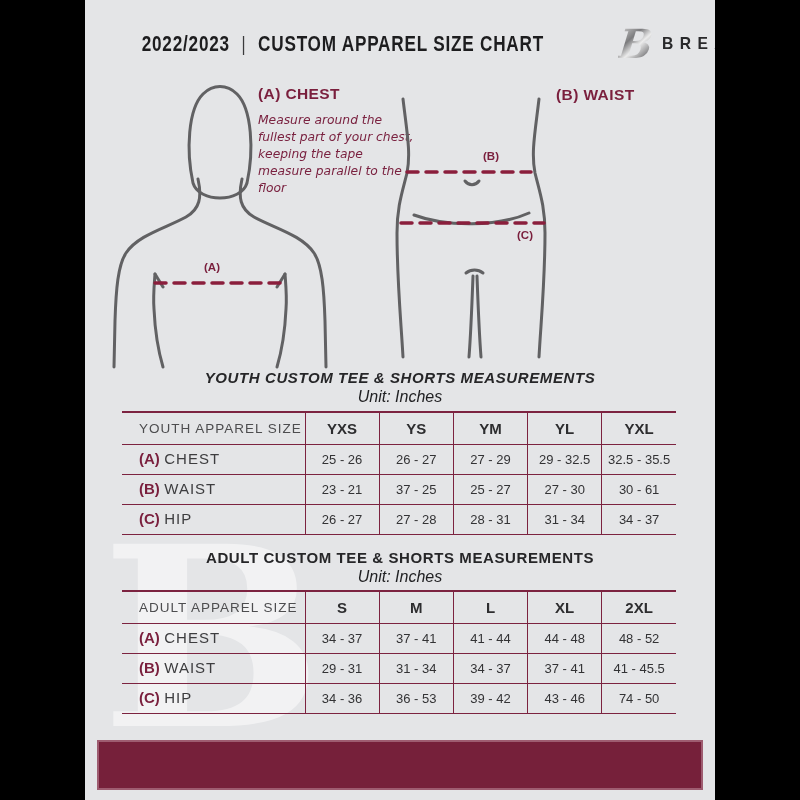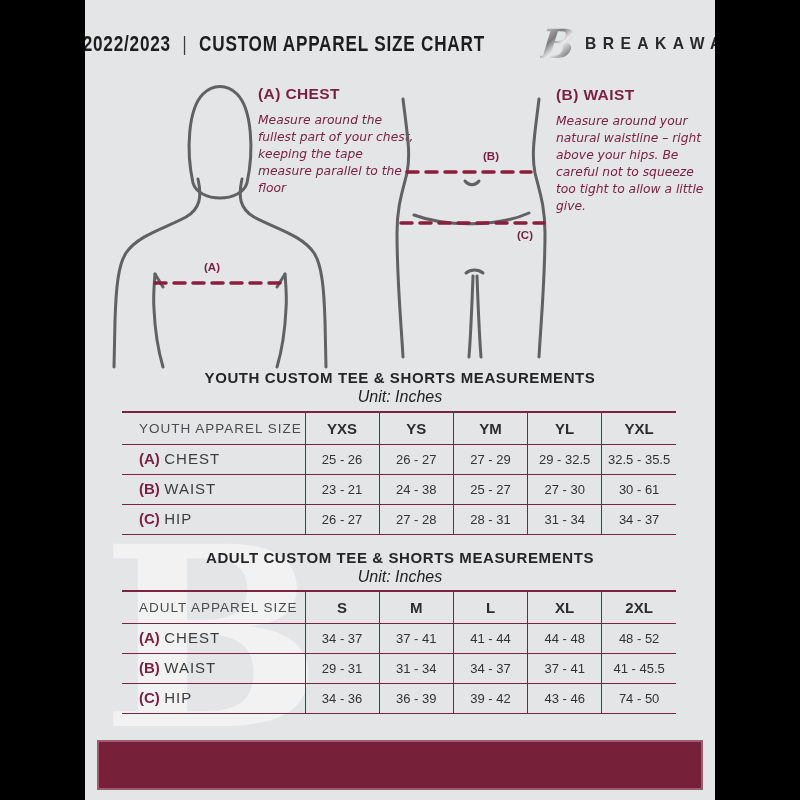"2022/2023" .header { gap: none -> 18px; justify-content: center -> none }
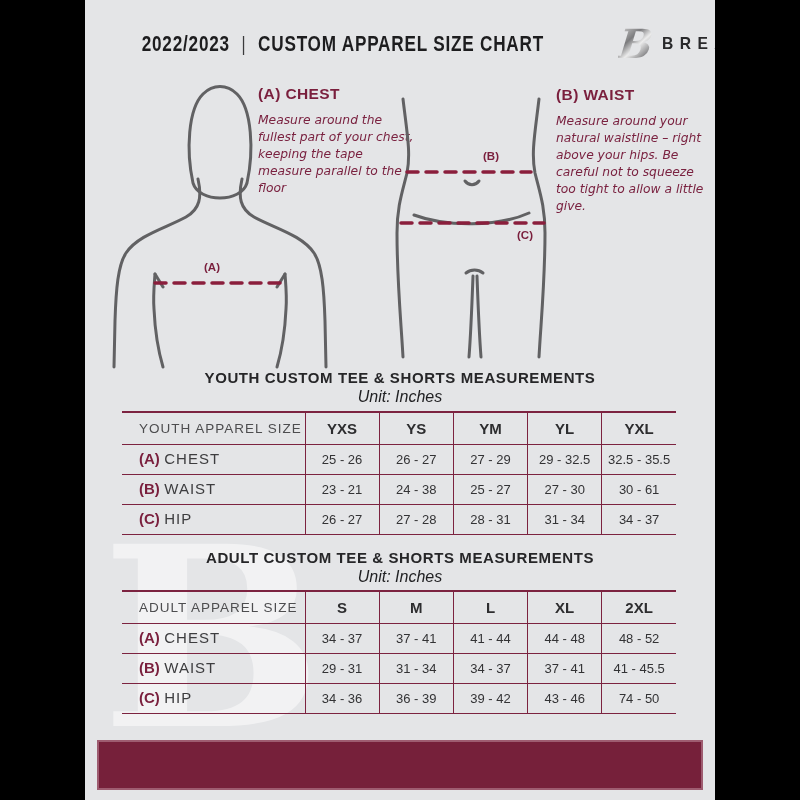"Measure around your natural waistline" div.instr-body { html: <div>Measure around your natural waistline – right above your hips. Be careful not to squeeze too tight to allow a little give.</div> -> none }
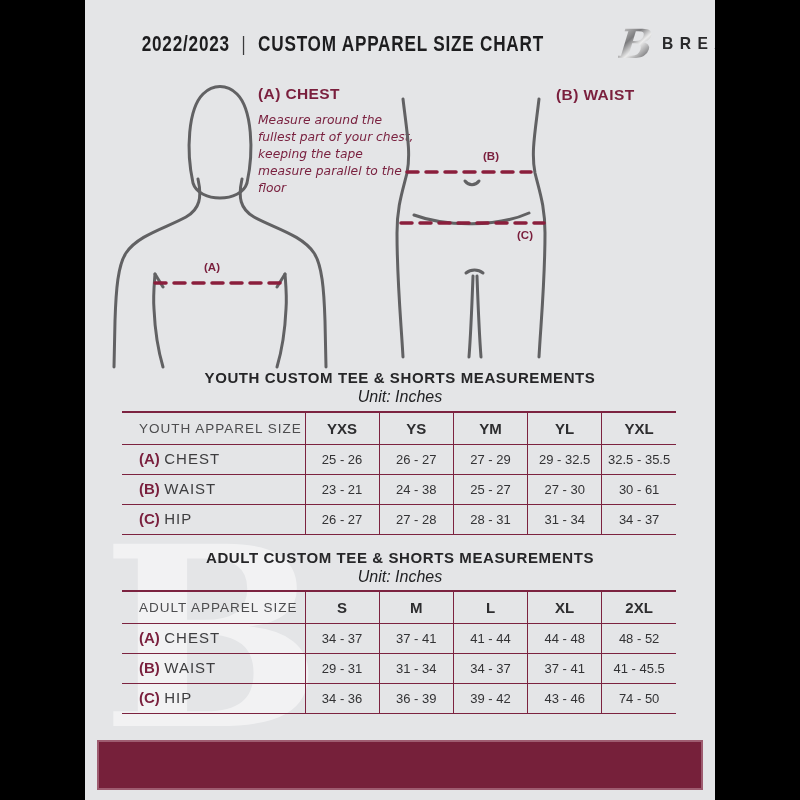"YOUTH CUSTOM TEE & SHORTS" div.section-title { font-style: none -> italic }
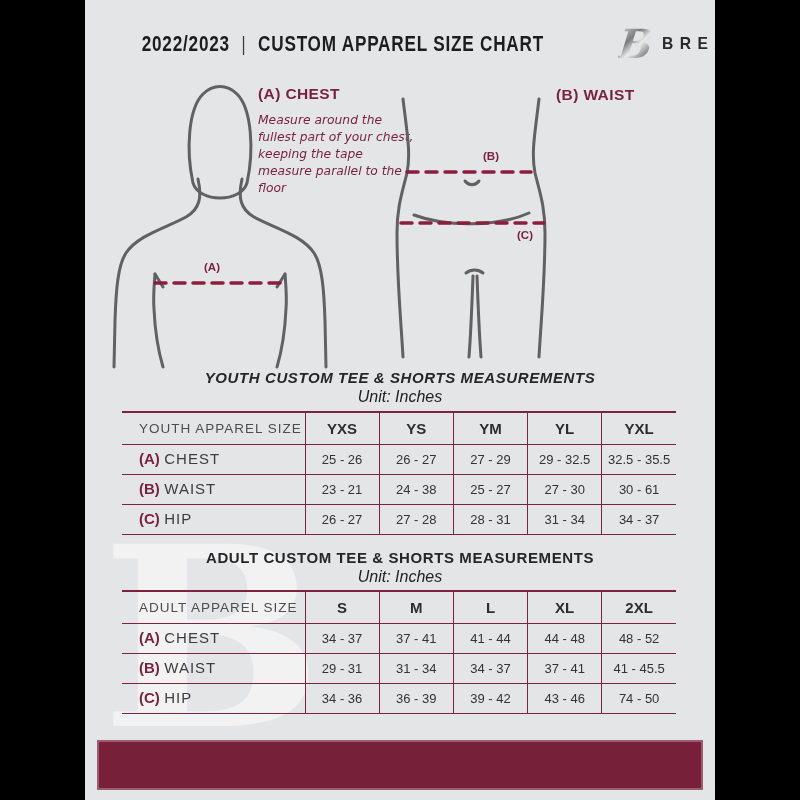"24 - 38" td.val { text: 24 - 38 -> 37 - 25 }
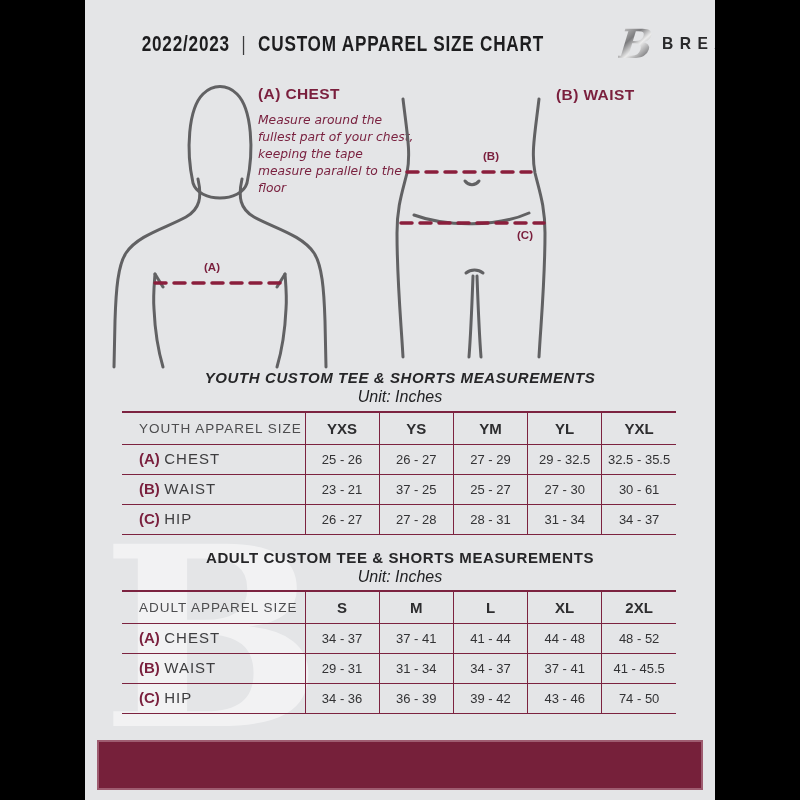"36 - 39" td.val { text: 39 -> 53 }
